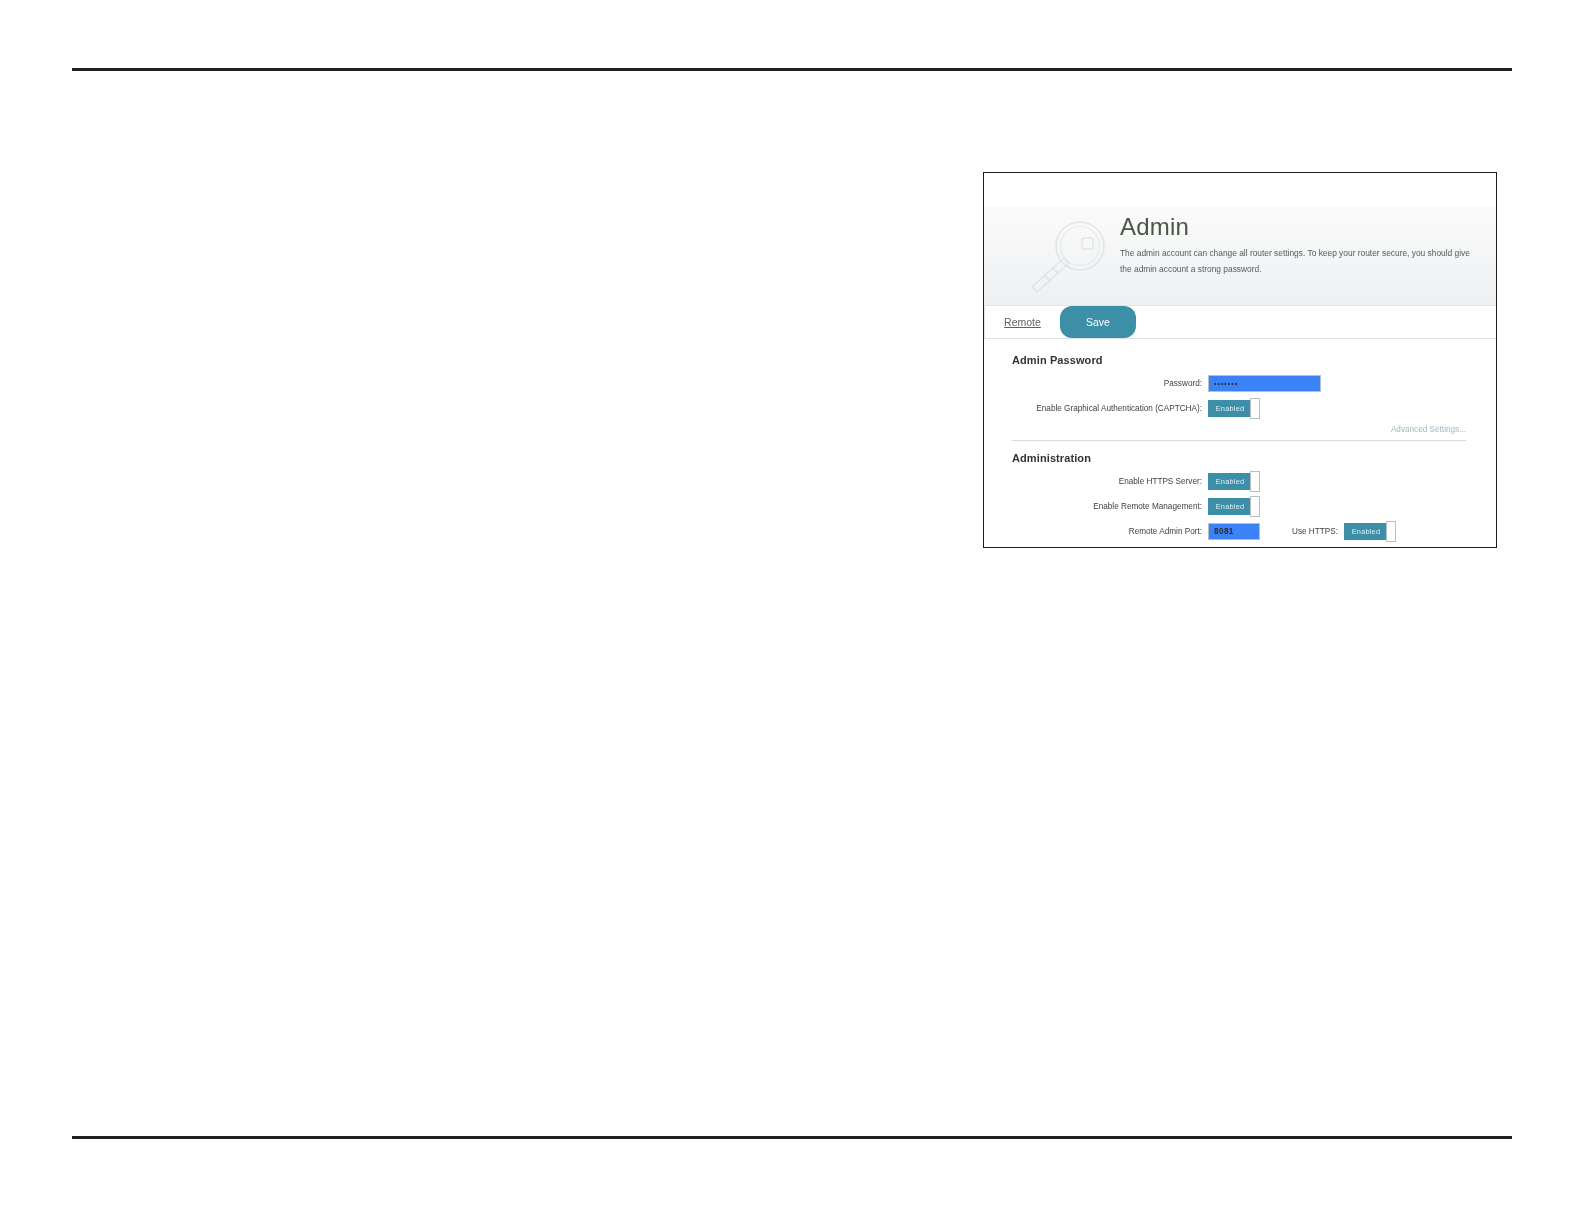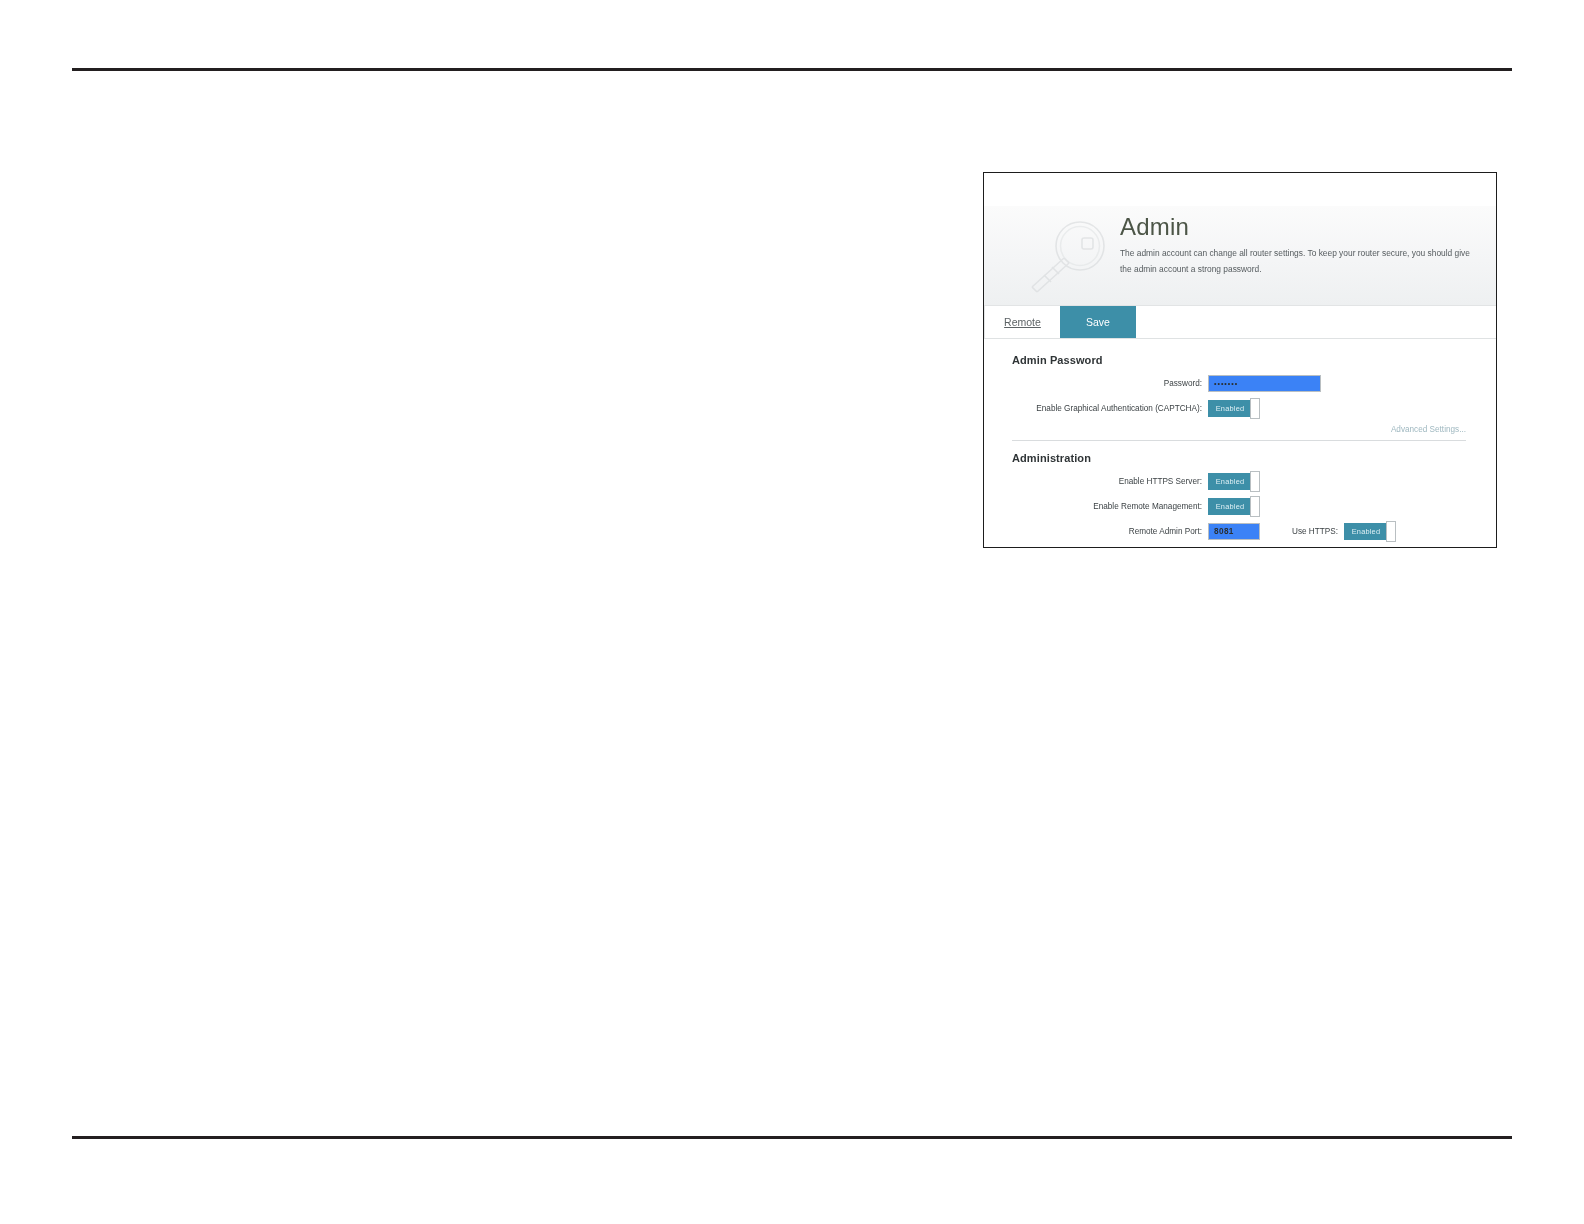"Save" .btn-save { border-radius: none -> 12px }
